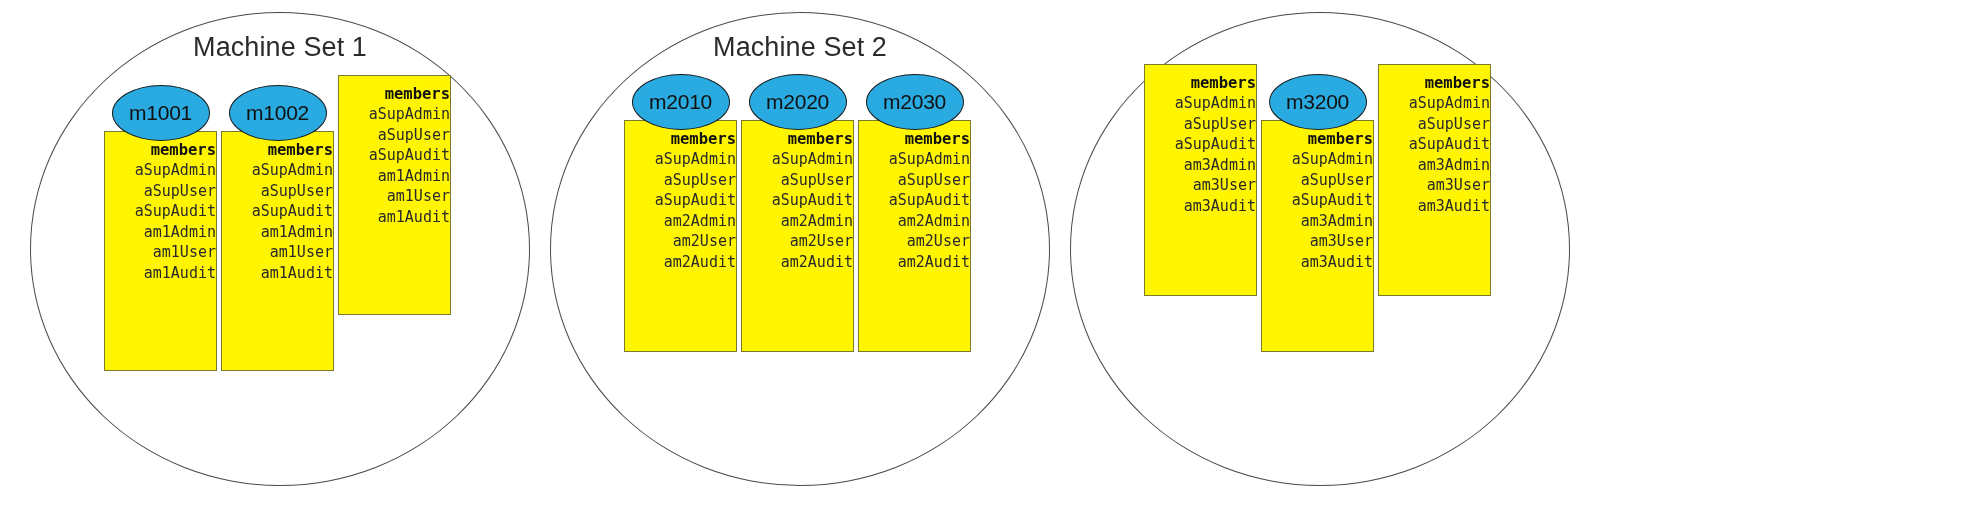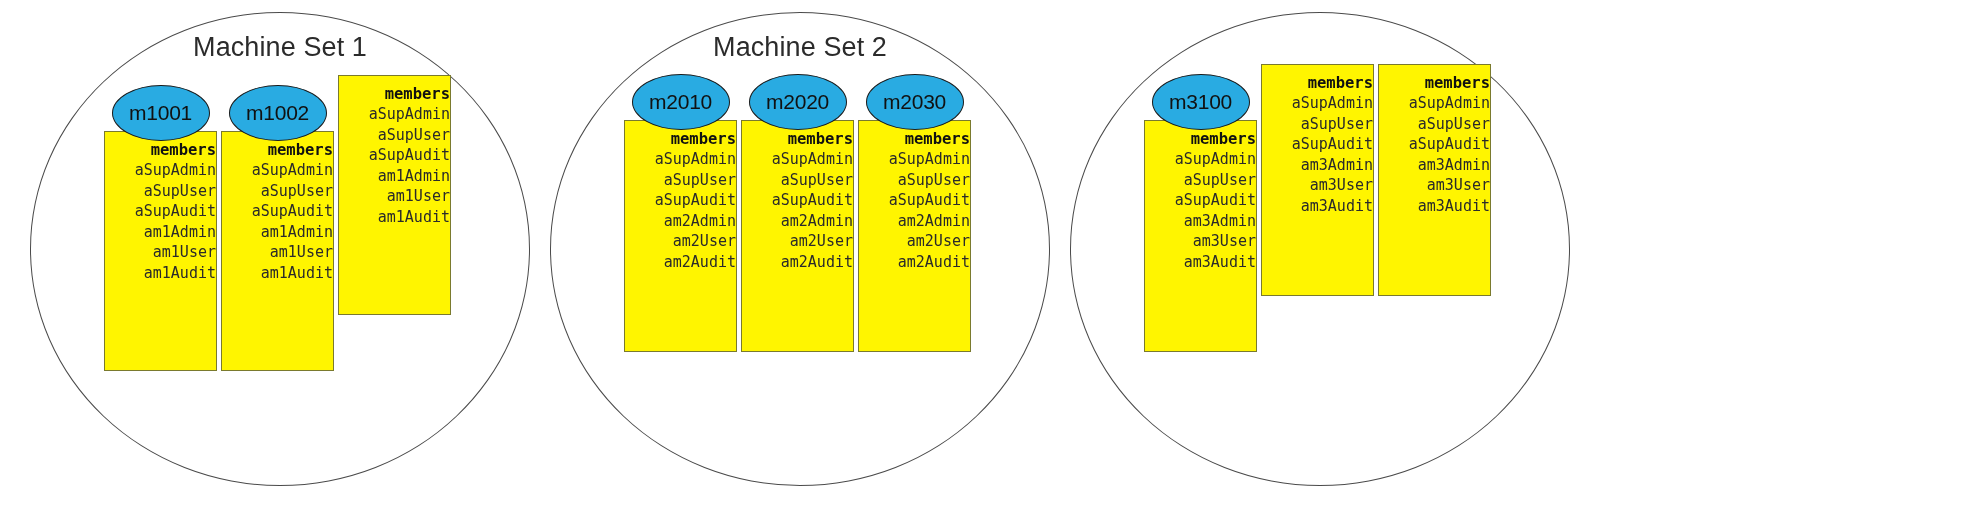"m3100" div.node-ellipse { html: <div>m3100</div> -> none }
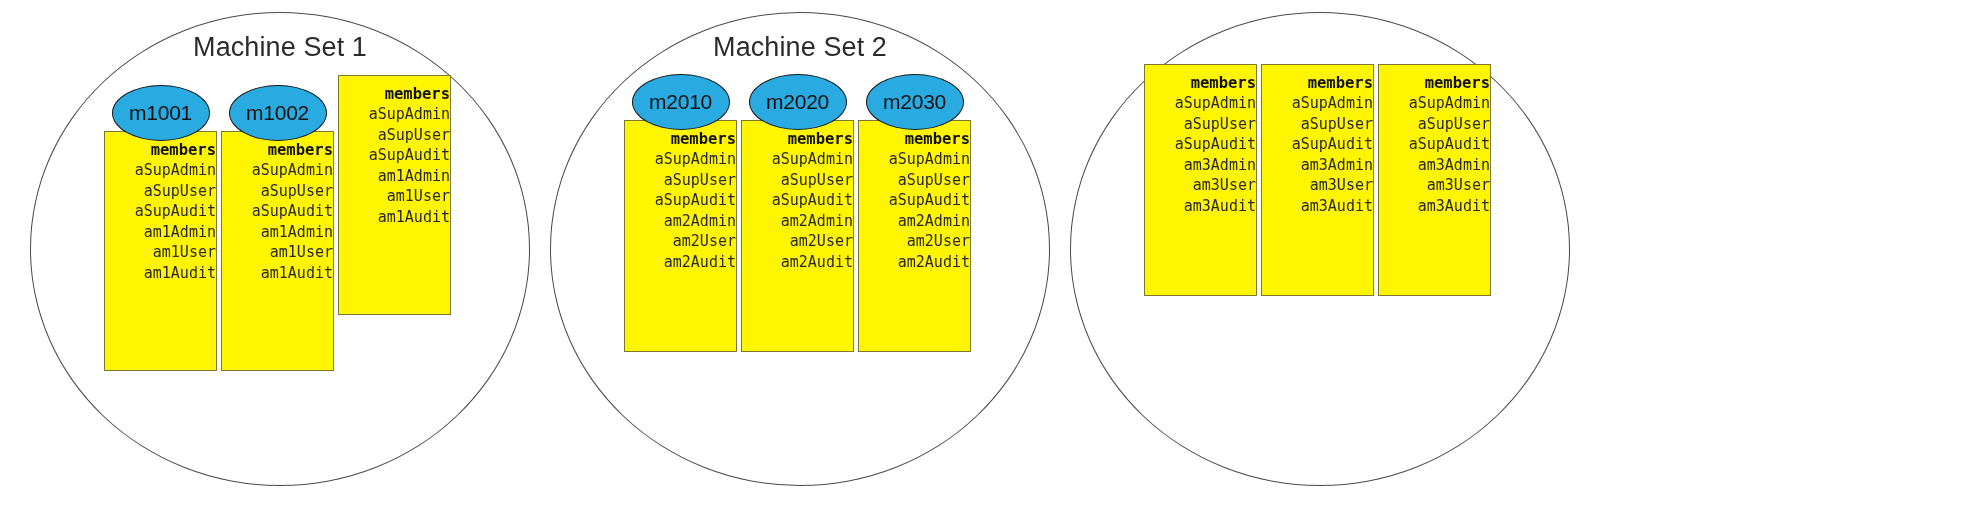"m3200" div.node-ellipse { html: none -> <div>m3200</div> }
